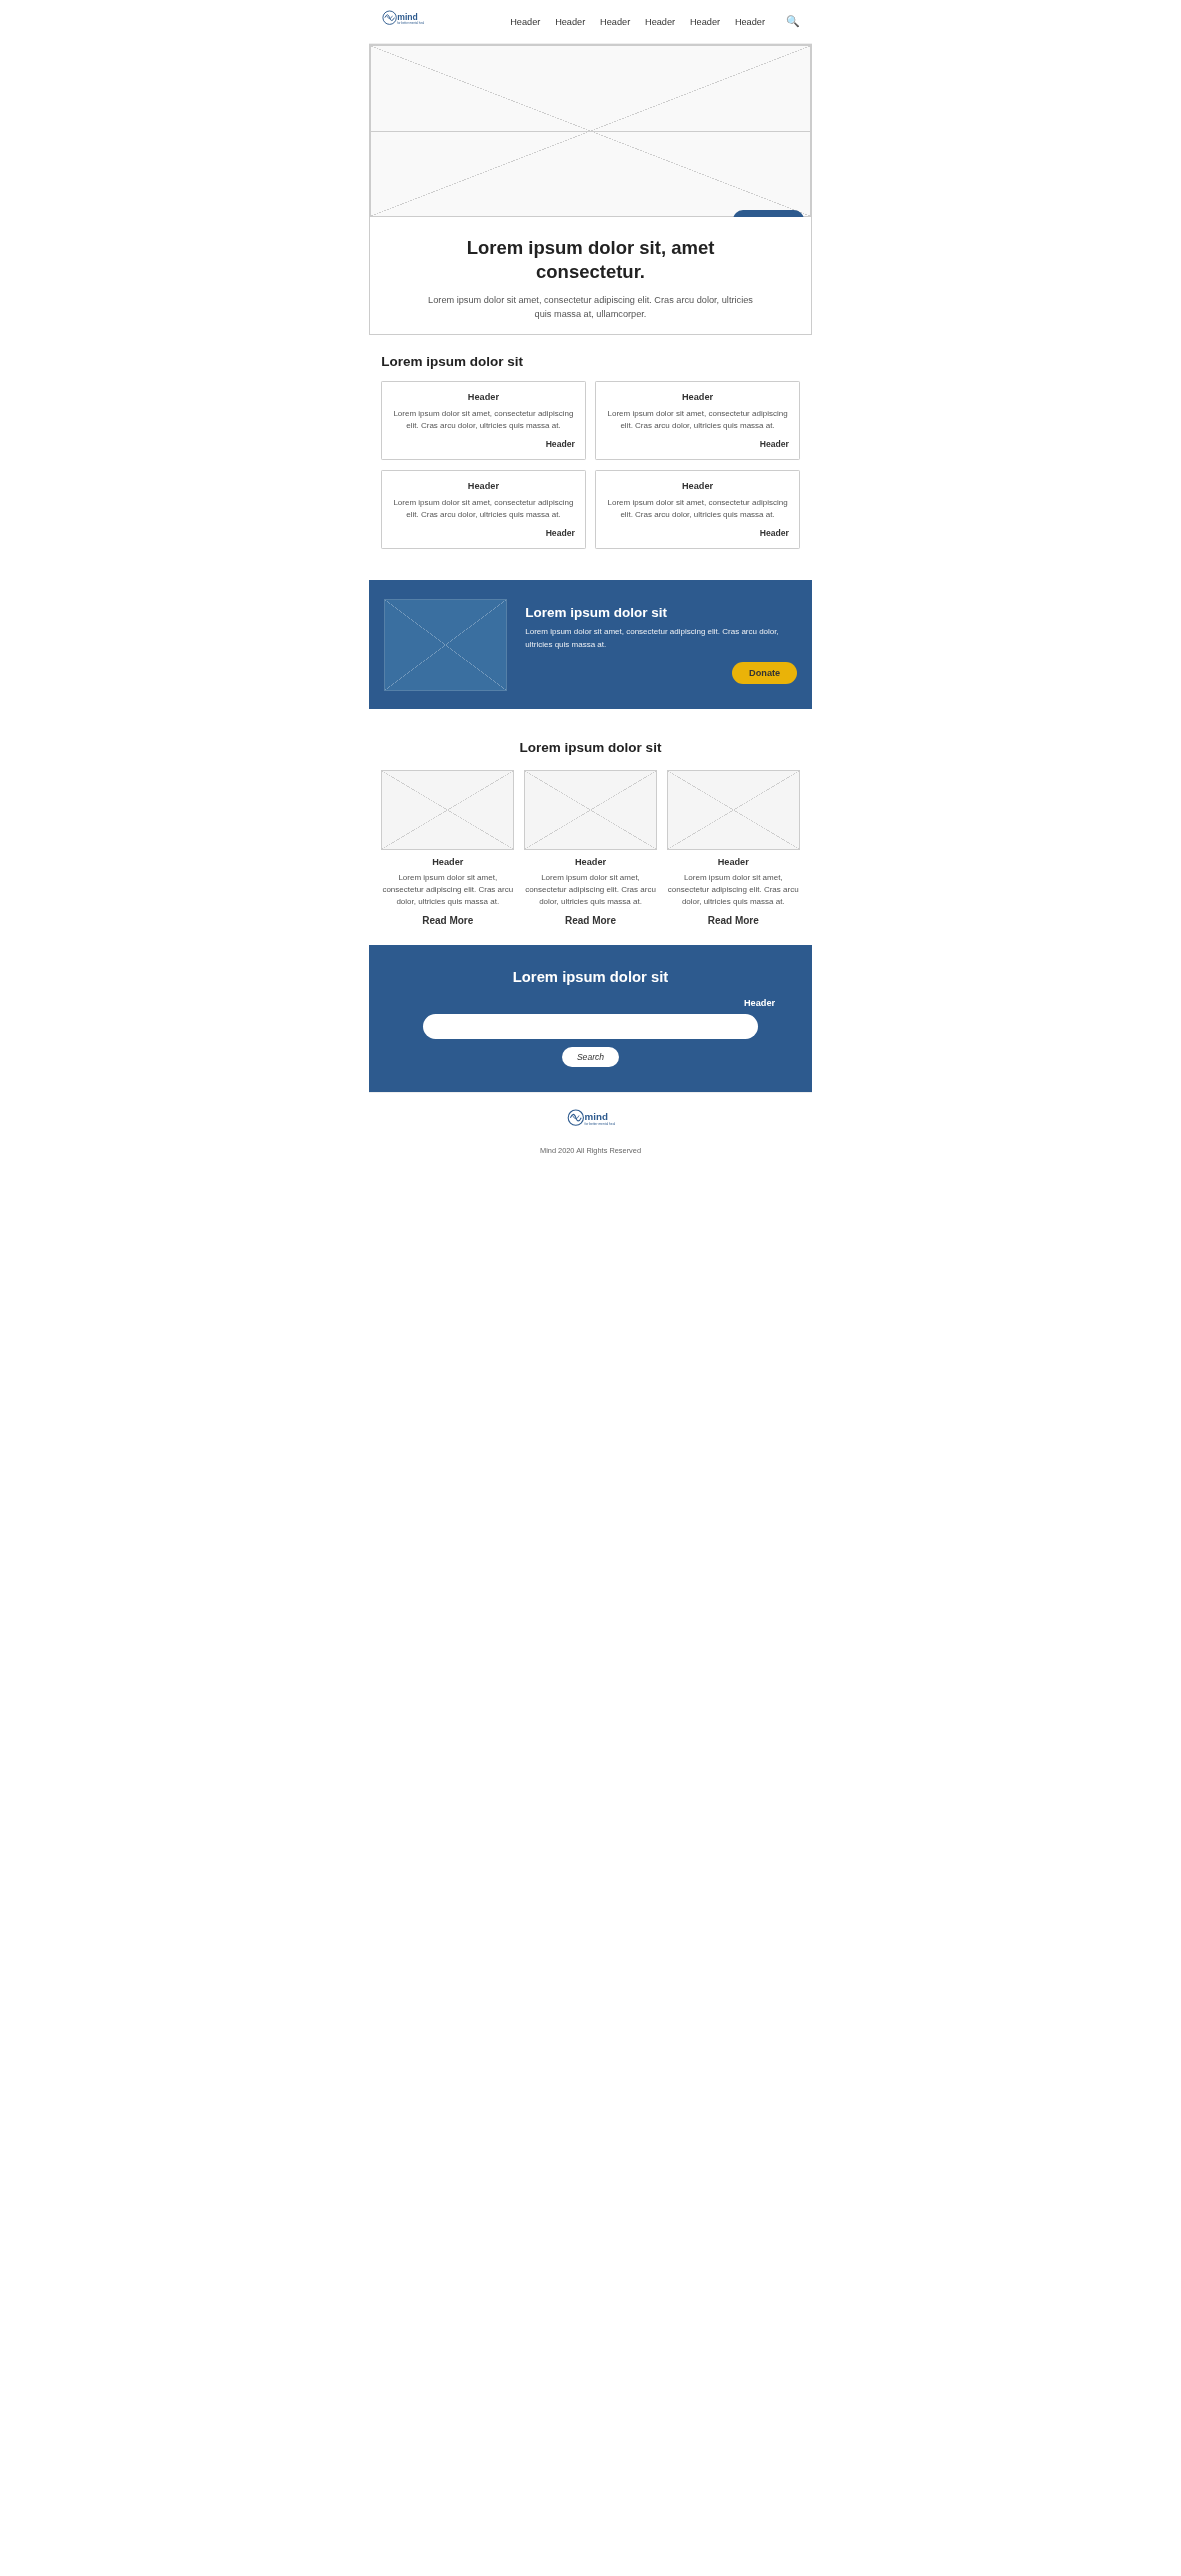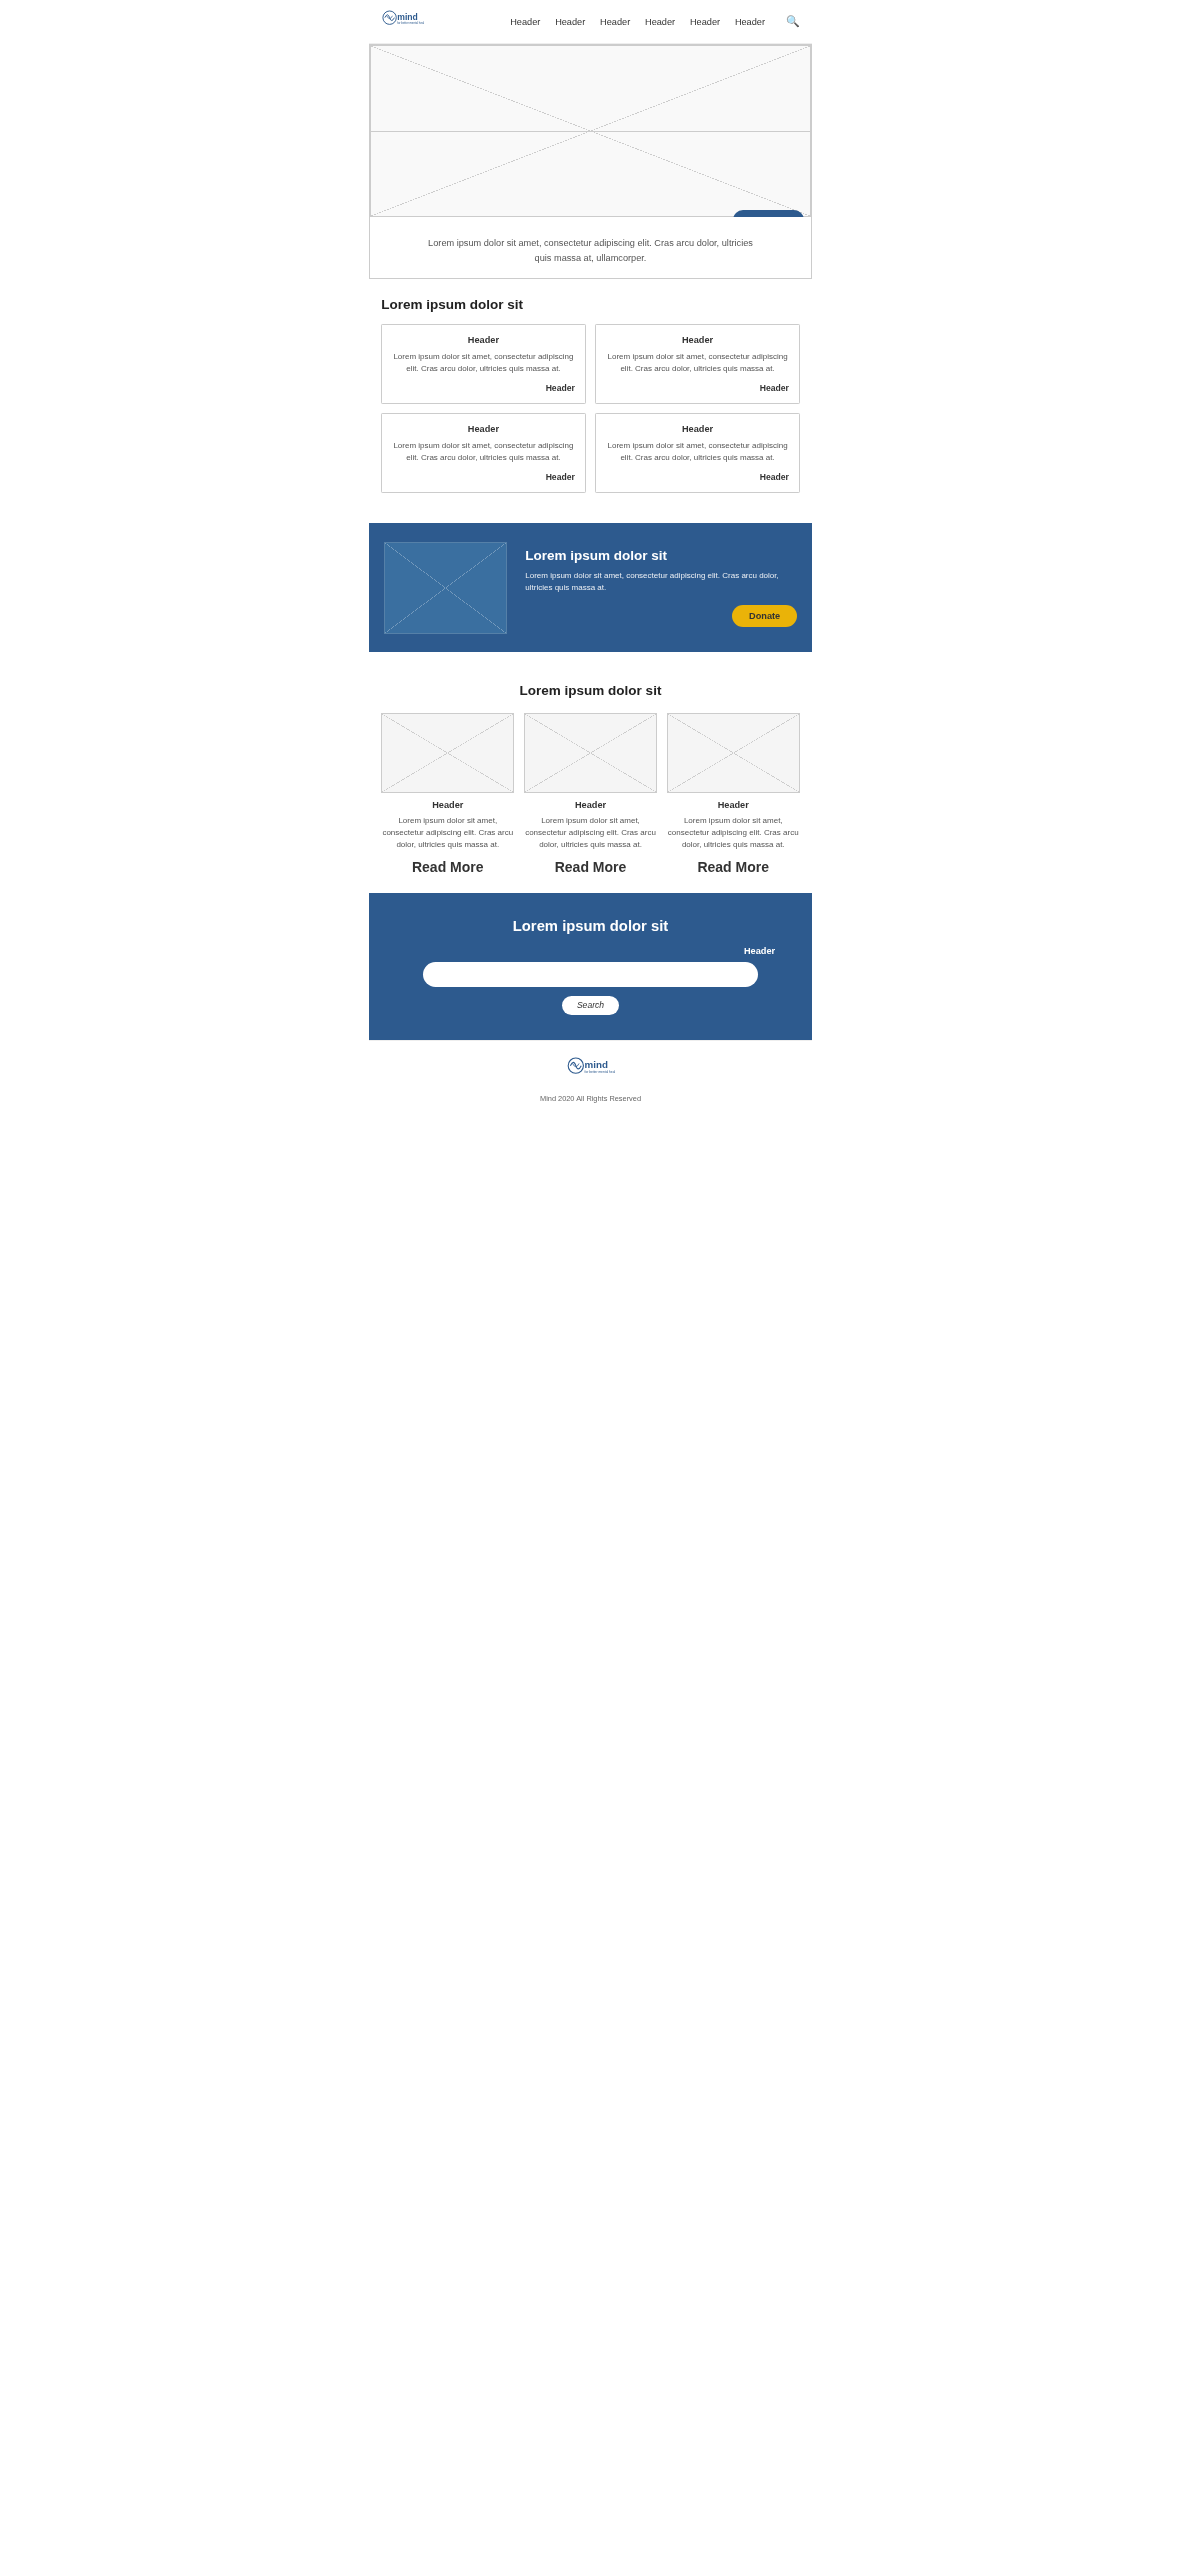"Lorem ipsum dolor sit, amet" h1.hero-title { html: none -> <h1>Lorem ipsum dolor sit, amet consectetur.</h1> }
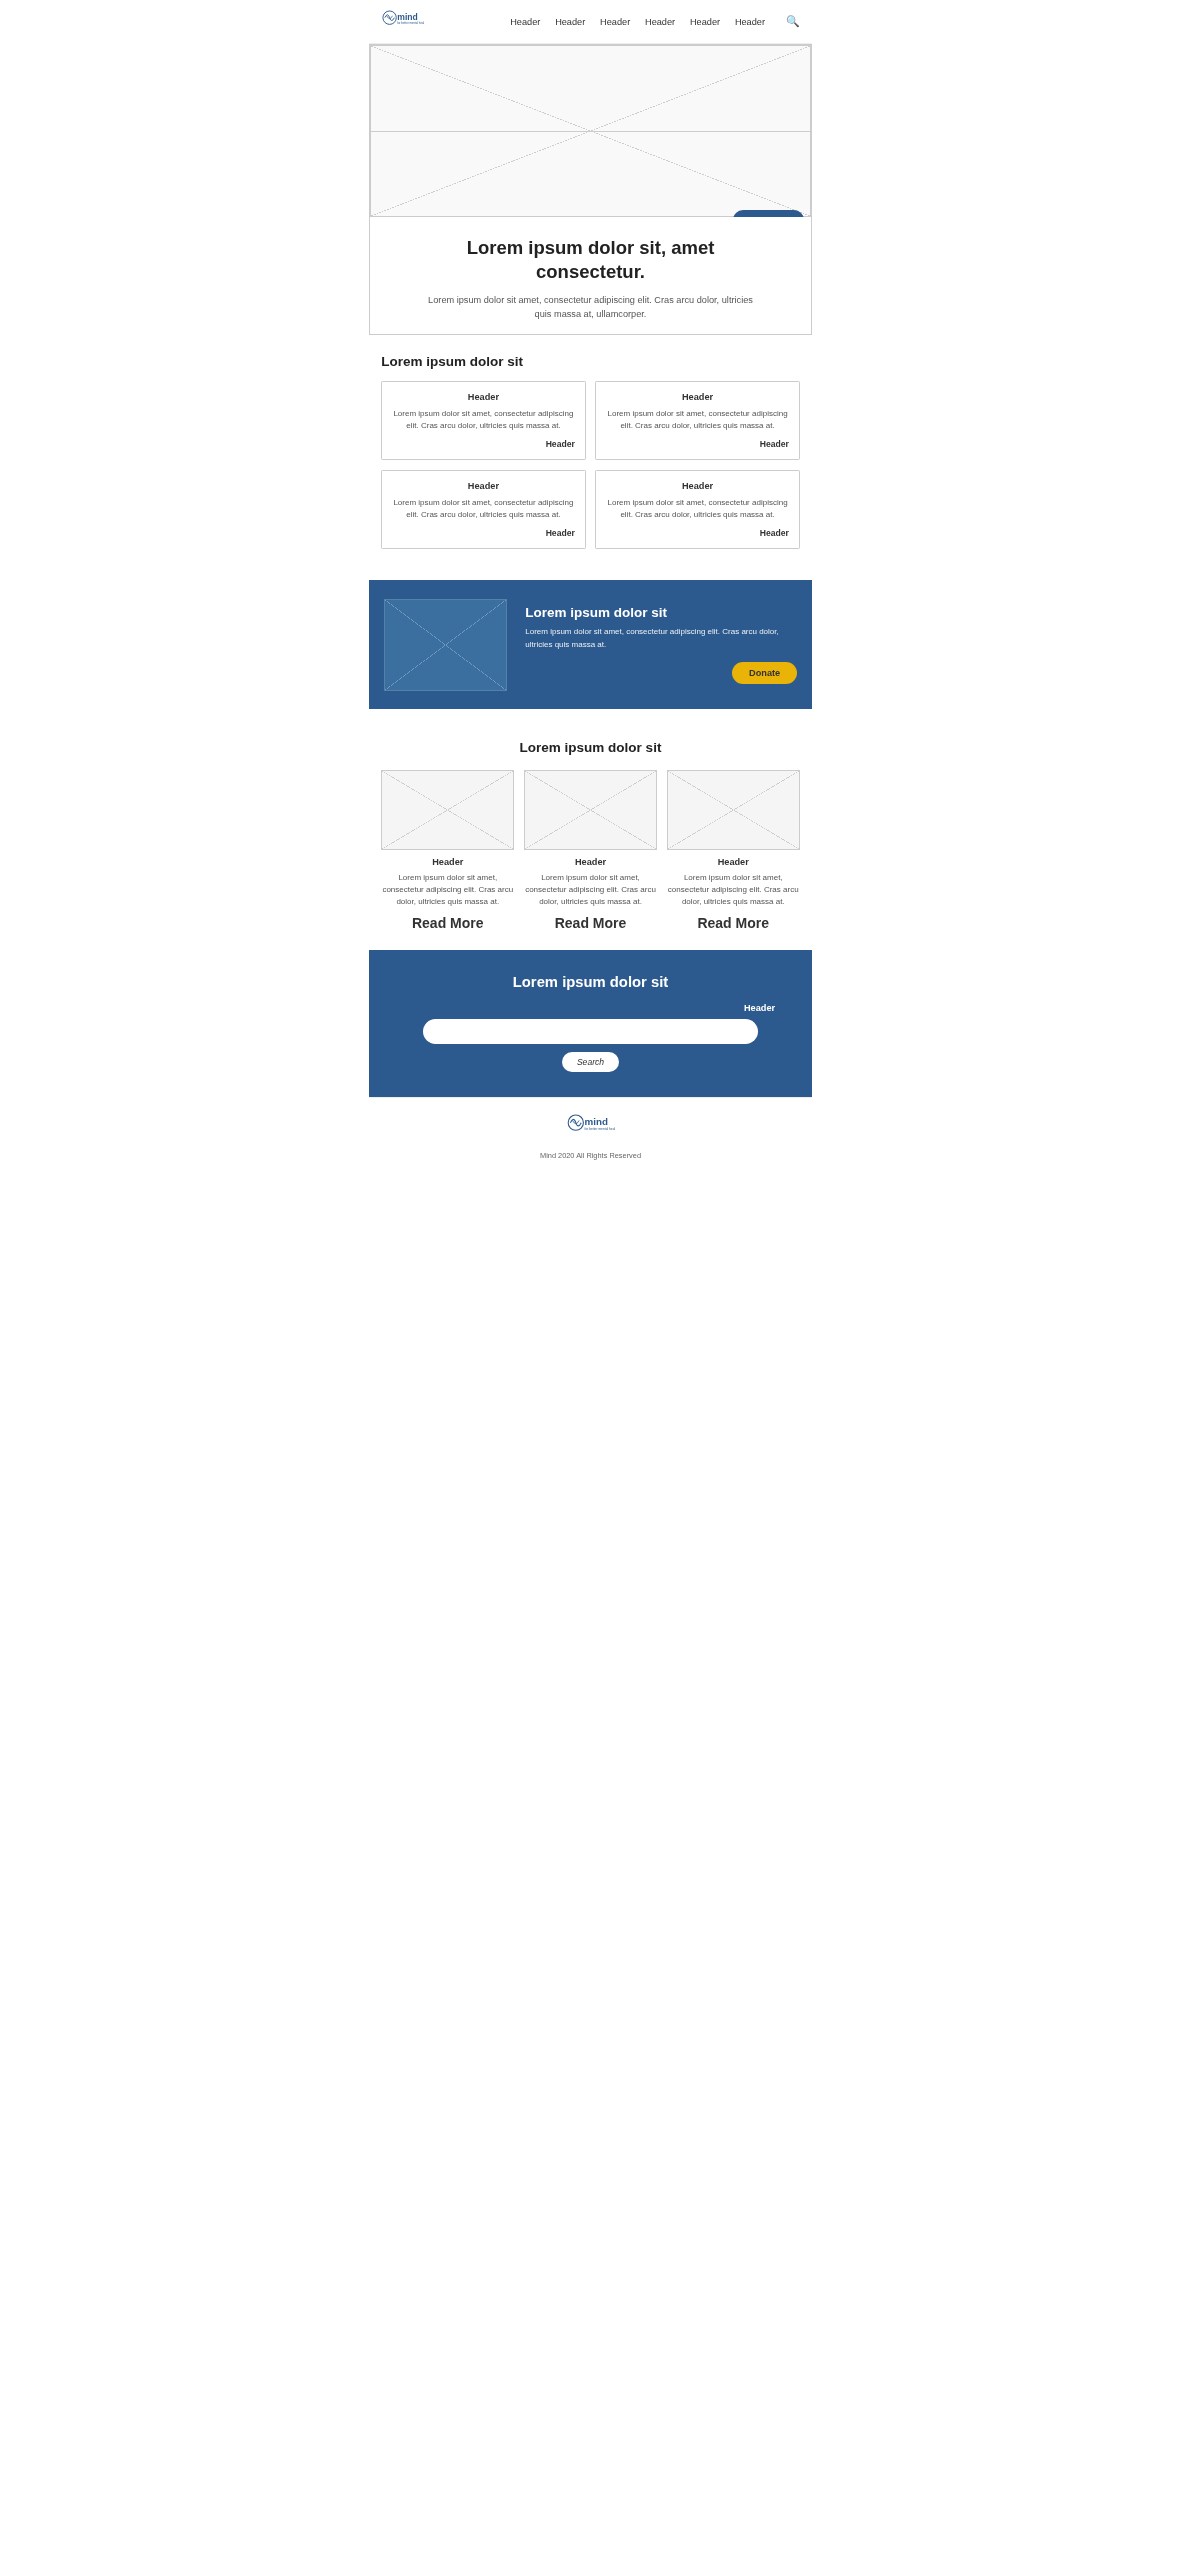"Read More" .read-more { font-size: 14px -> 10px }
